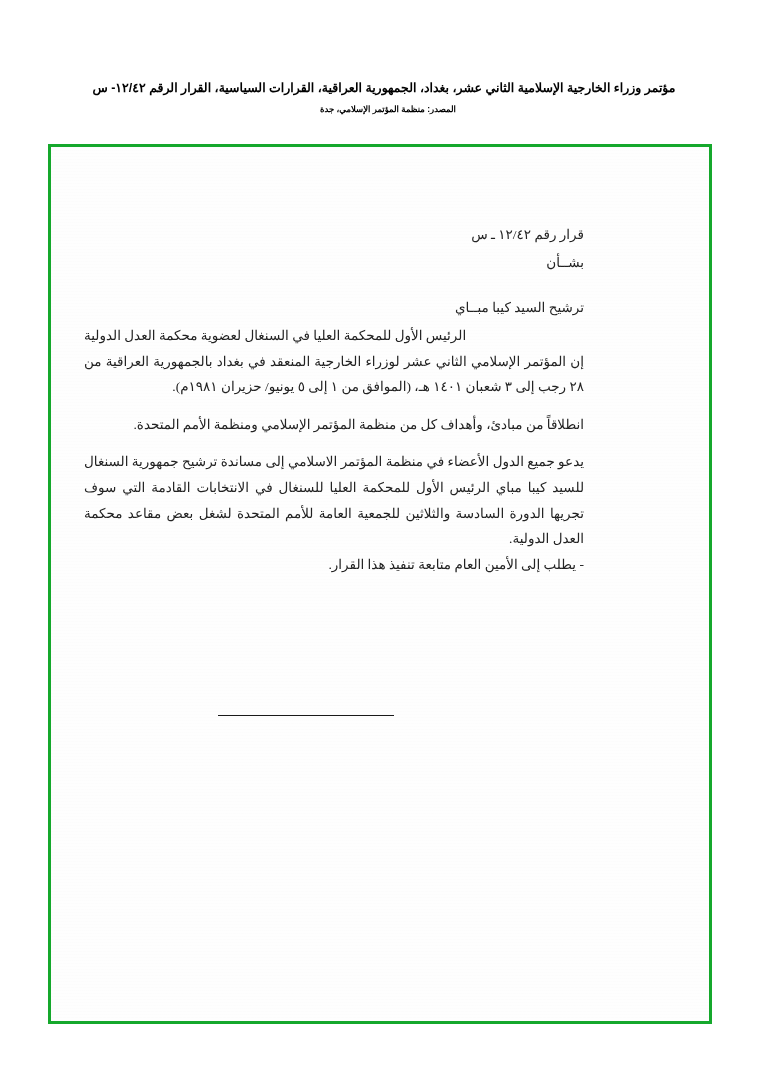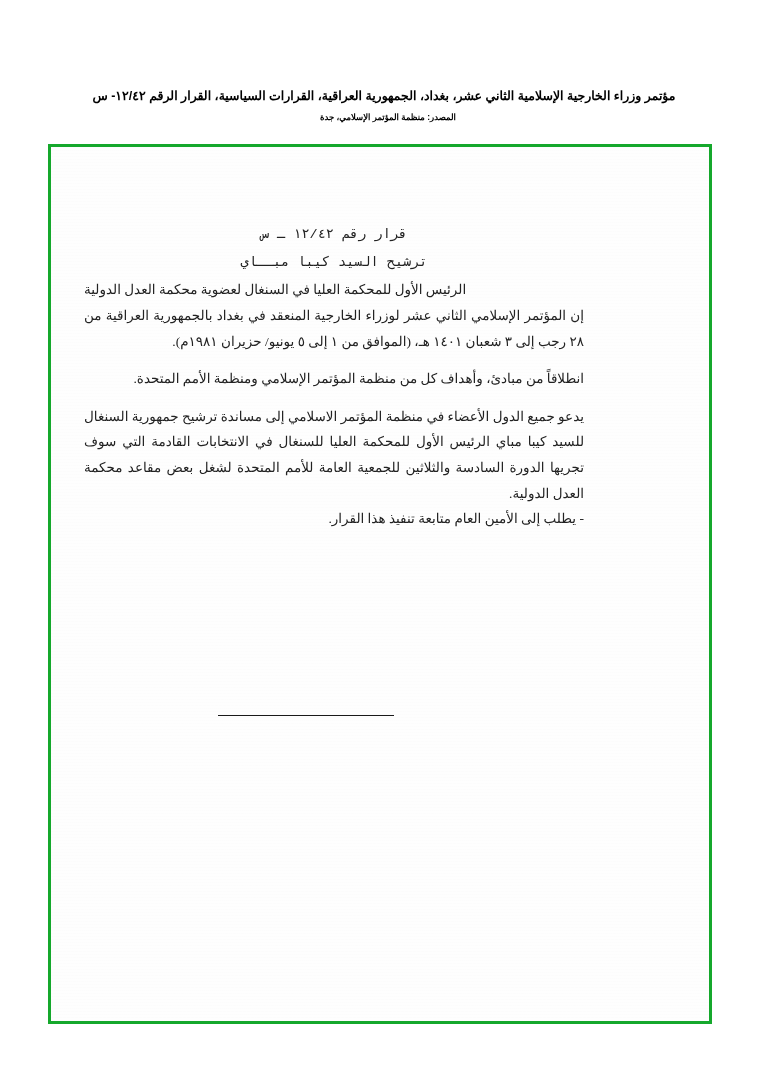"مؤتمر وزراء الخارجية الإسلامية الثاني" .doc-header { margin-top: 8px -> none }
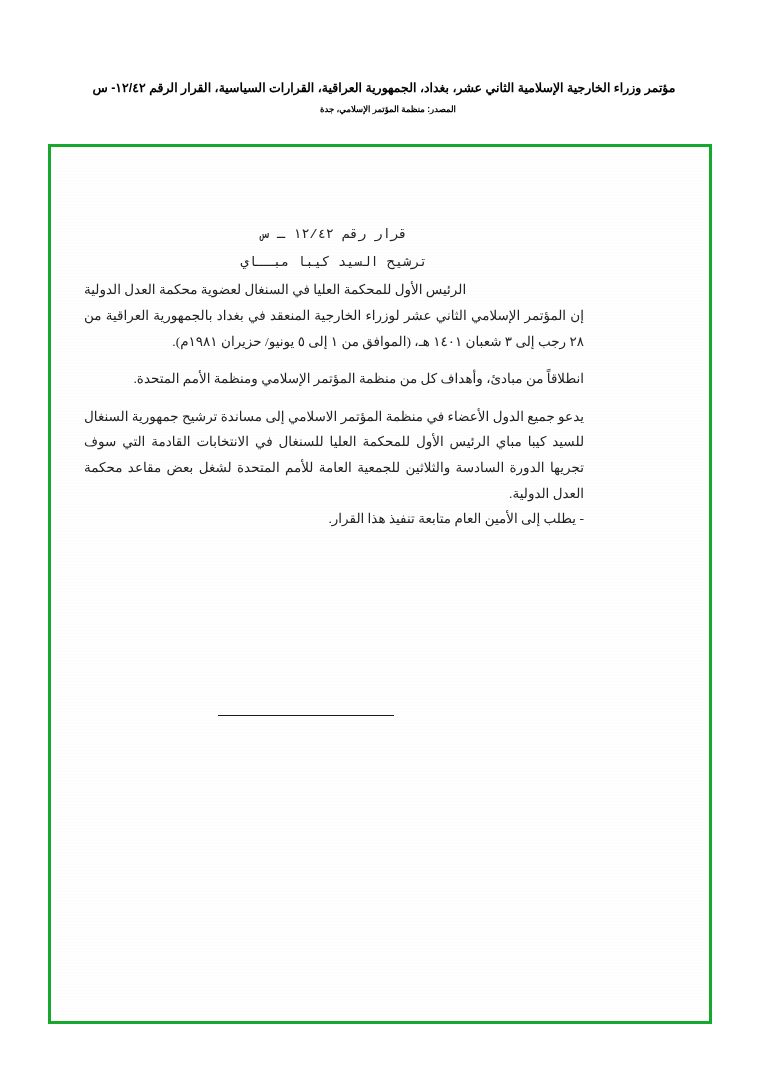"قرار رقم ١٢/٤٢ ـ س" .center { font-family: Liberation Mono, monospace -> none; text-align: center -> right }
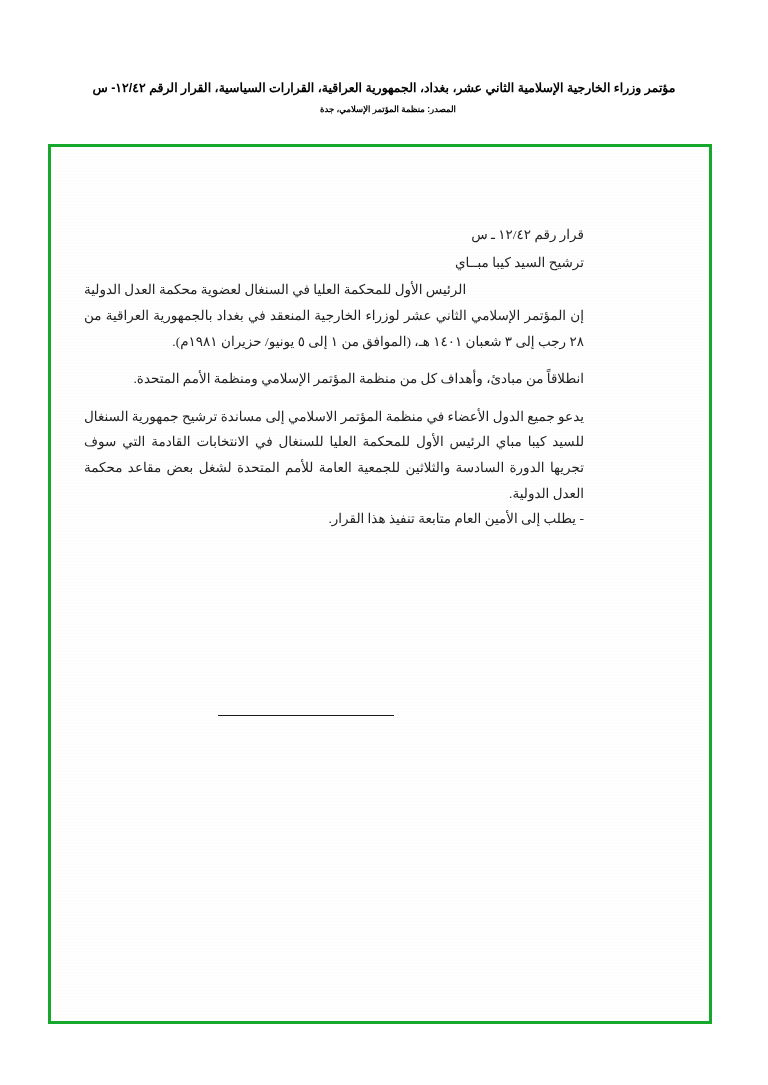"بشــأن" div.ln { html: none -> <div>بشــأن</div> }
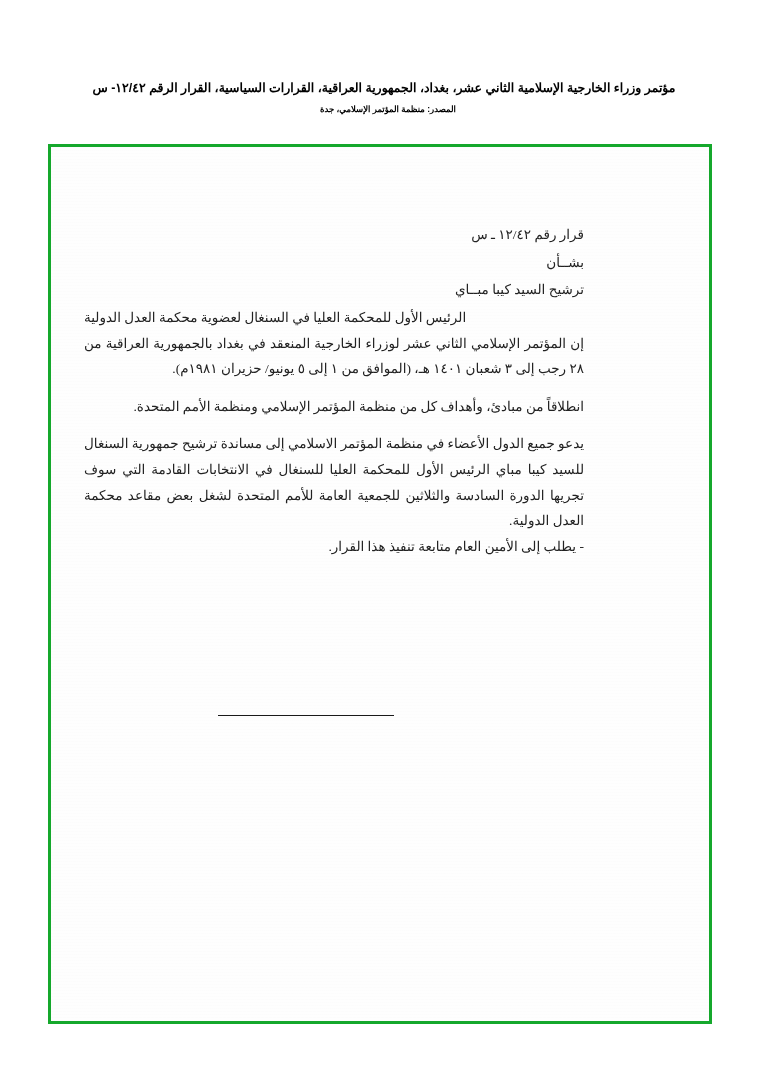"ترشيح السيد كيبا مبــاي" .heading-1 { margin-top: 2px -> 20px }
